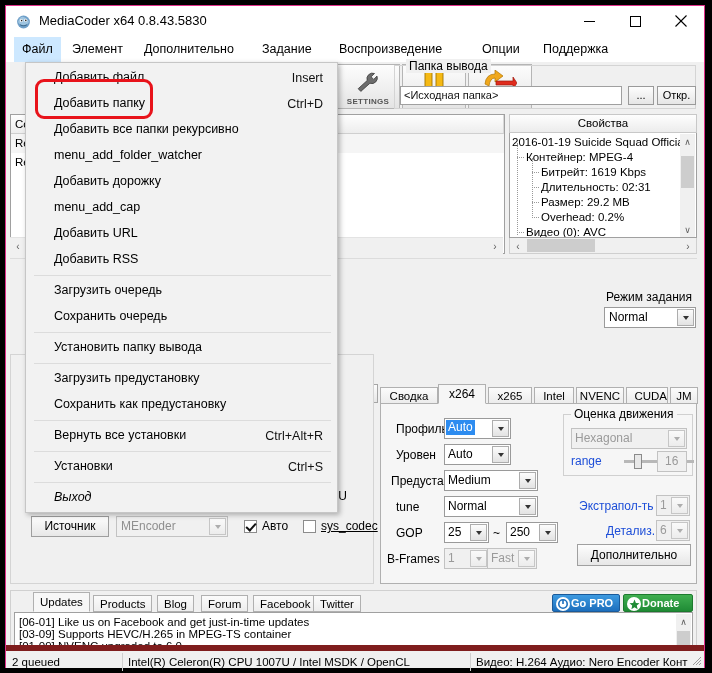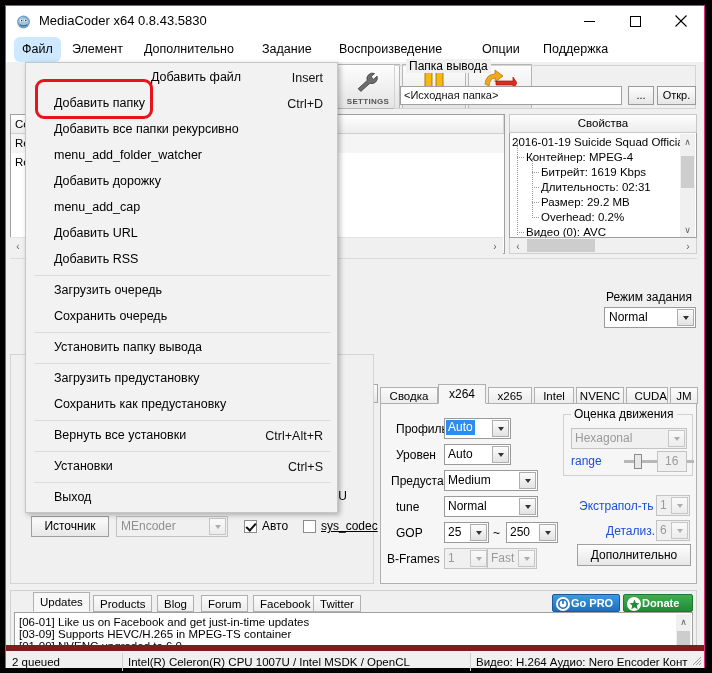"Файл" .menu-item.open { border-radius: 6px -> none }
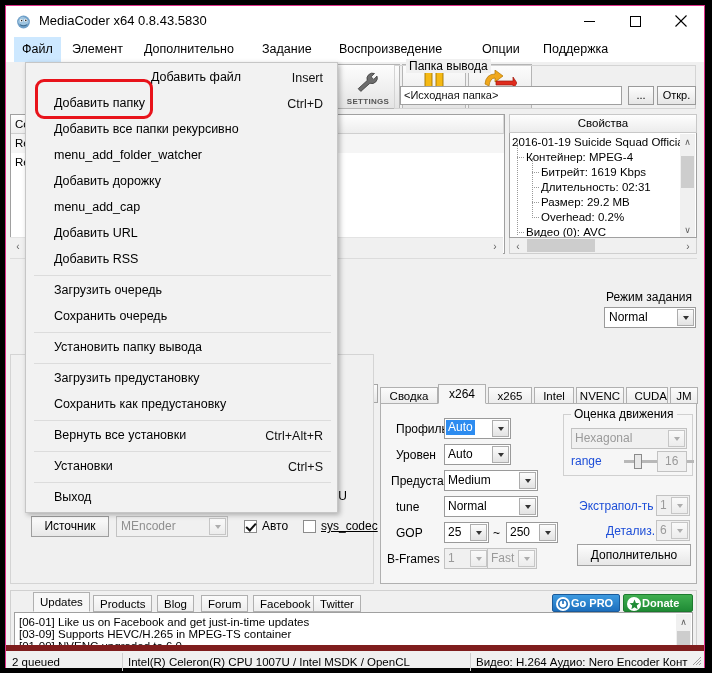"Добавить файл" div.dd-item { text-align: center -> none }
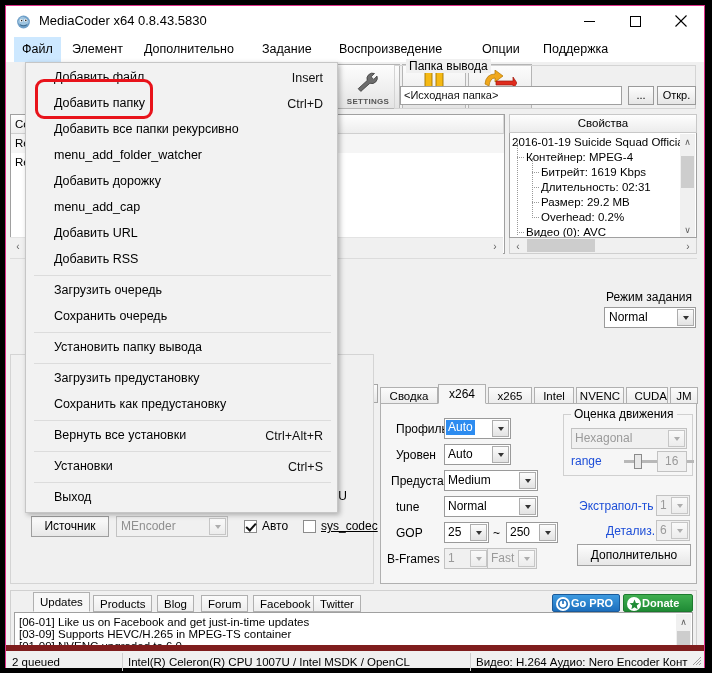"Выход" div.dd-item { font-style: none -> italic }
